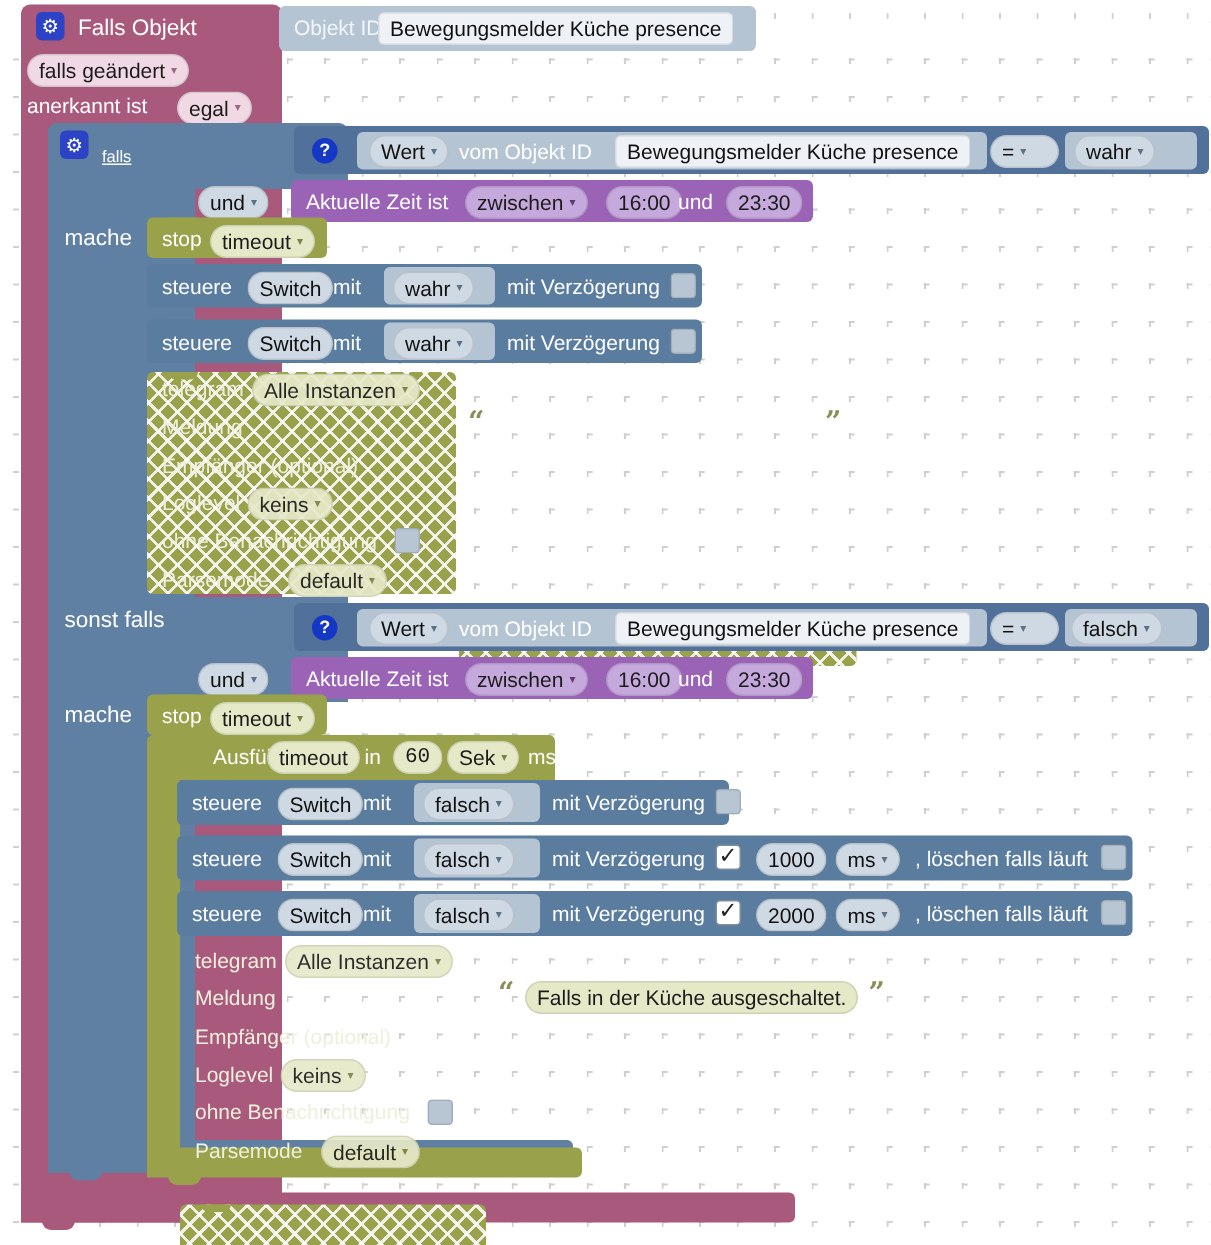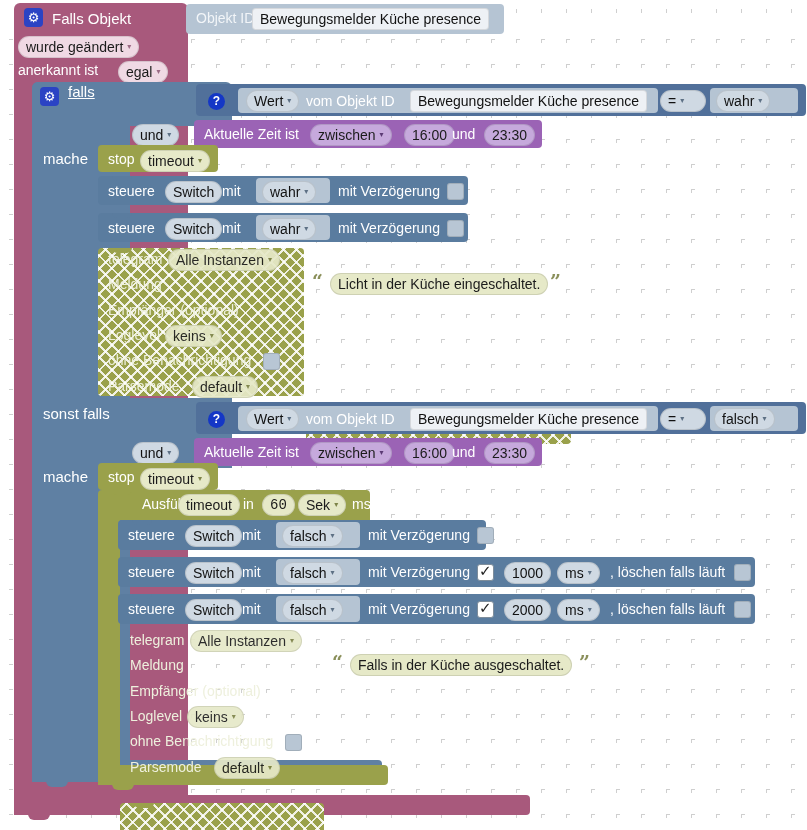"wurde geändert" span { text: wurde -> falls }
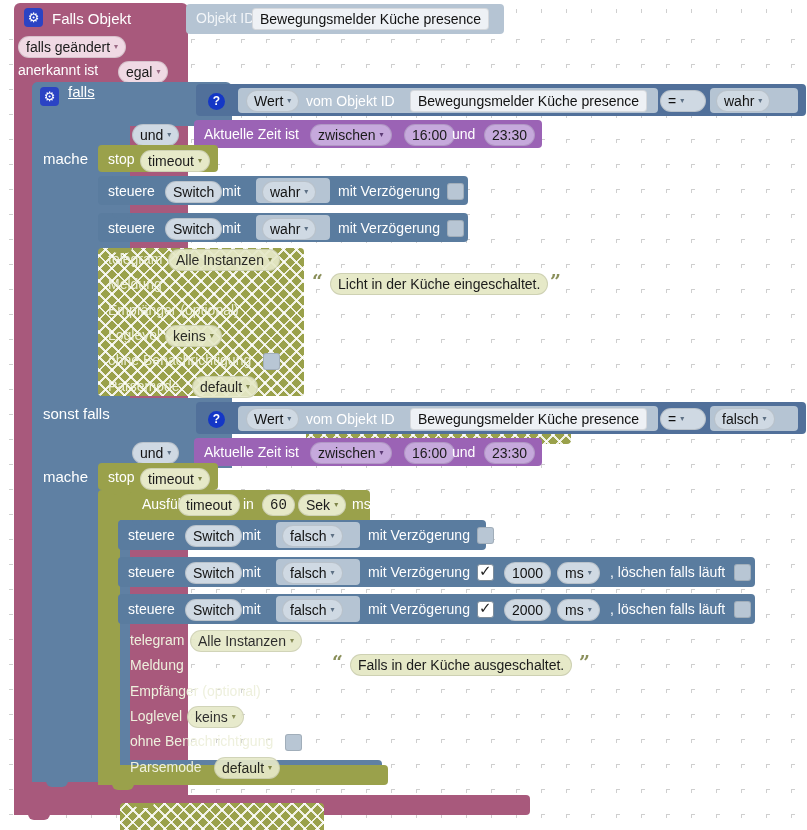"falls" div.blk { font-size: 15px -> 11px; top: 84px -> 100px }
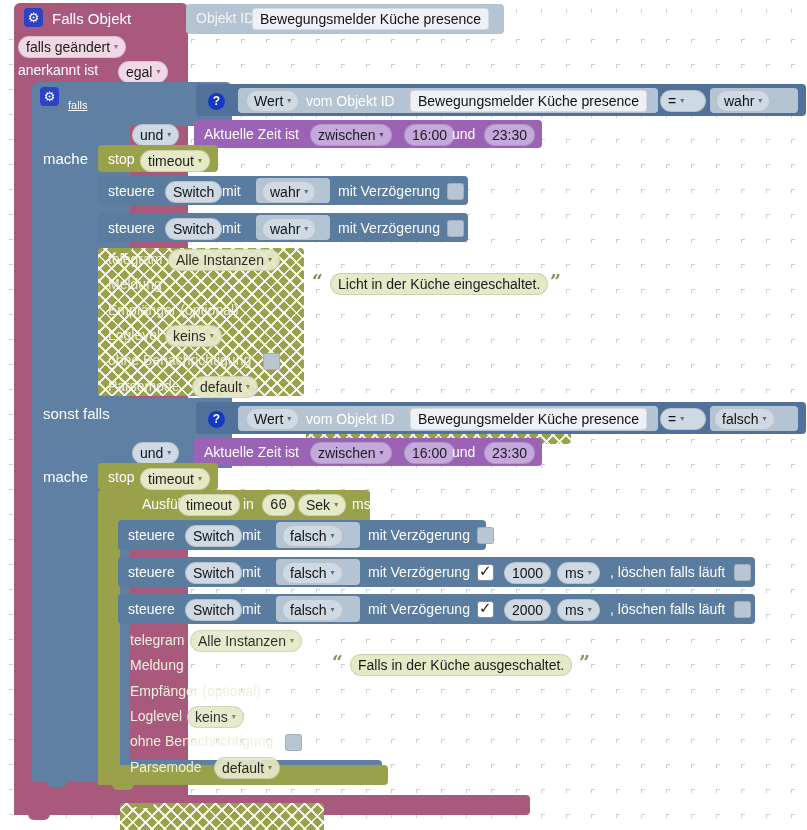"Licht in der Küche eingeschaltet." div.blk { html: <div> <span>Licht in der Küche eingeschaltet.</span> </div> -> none }
